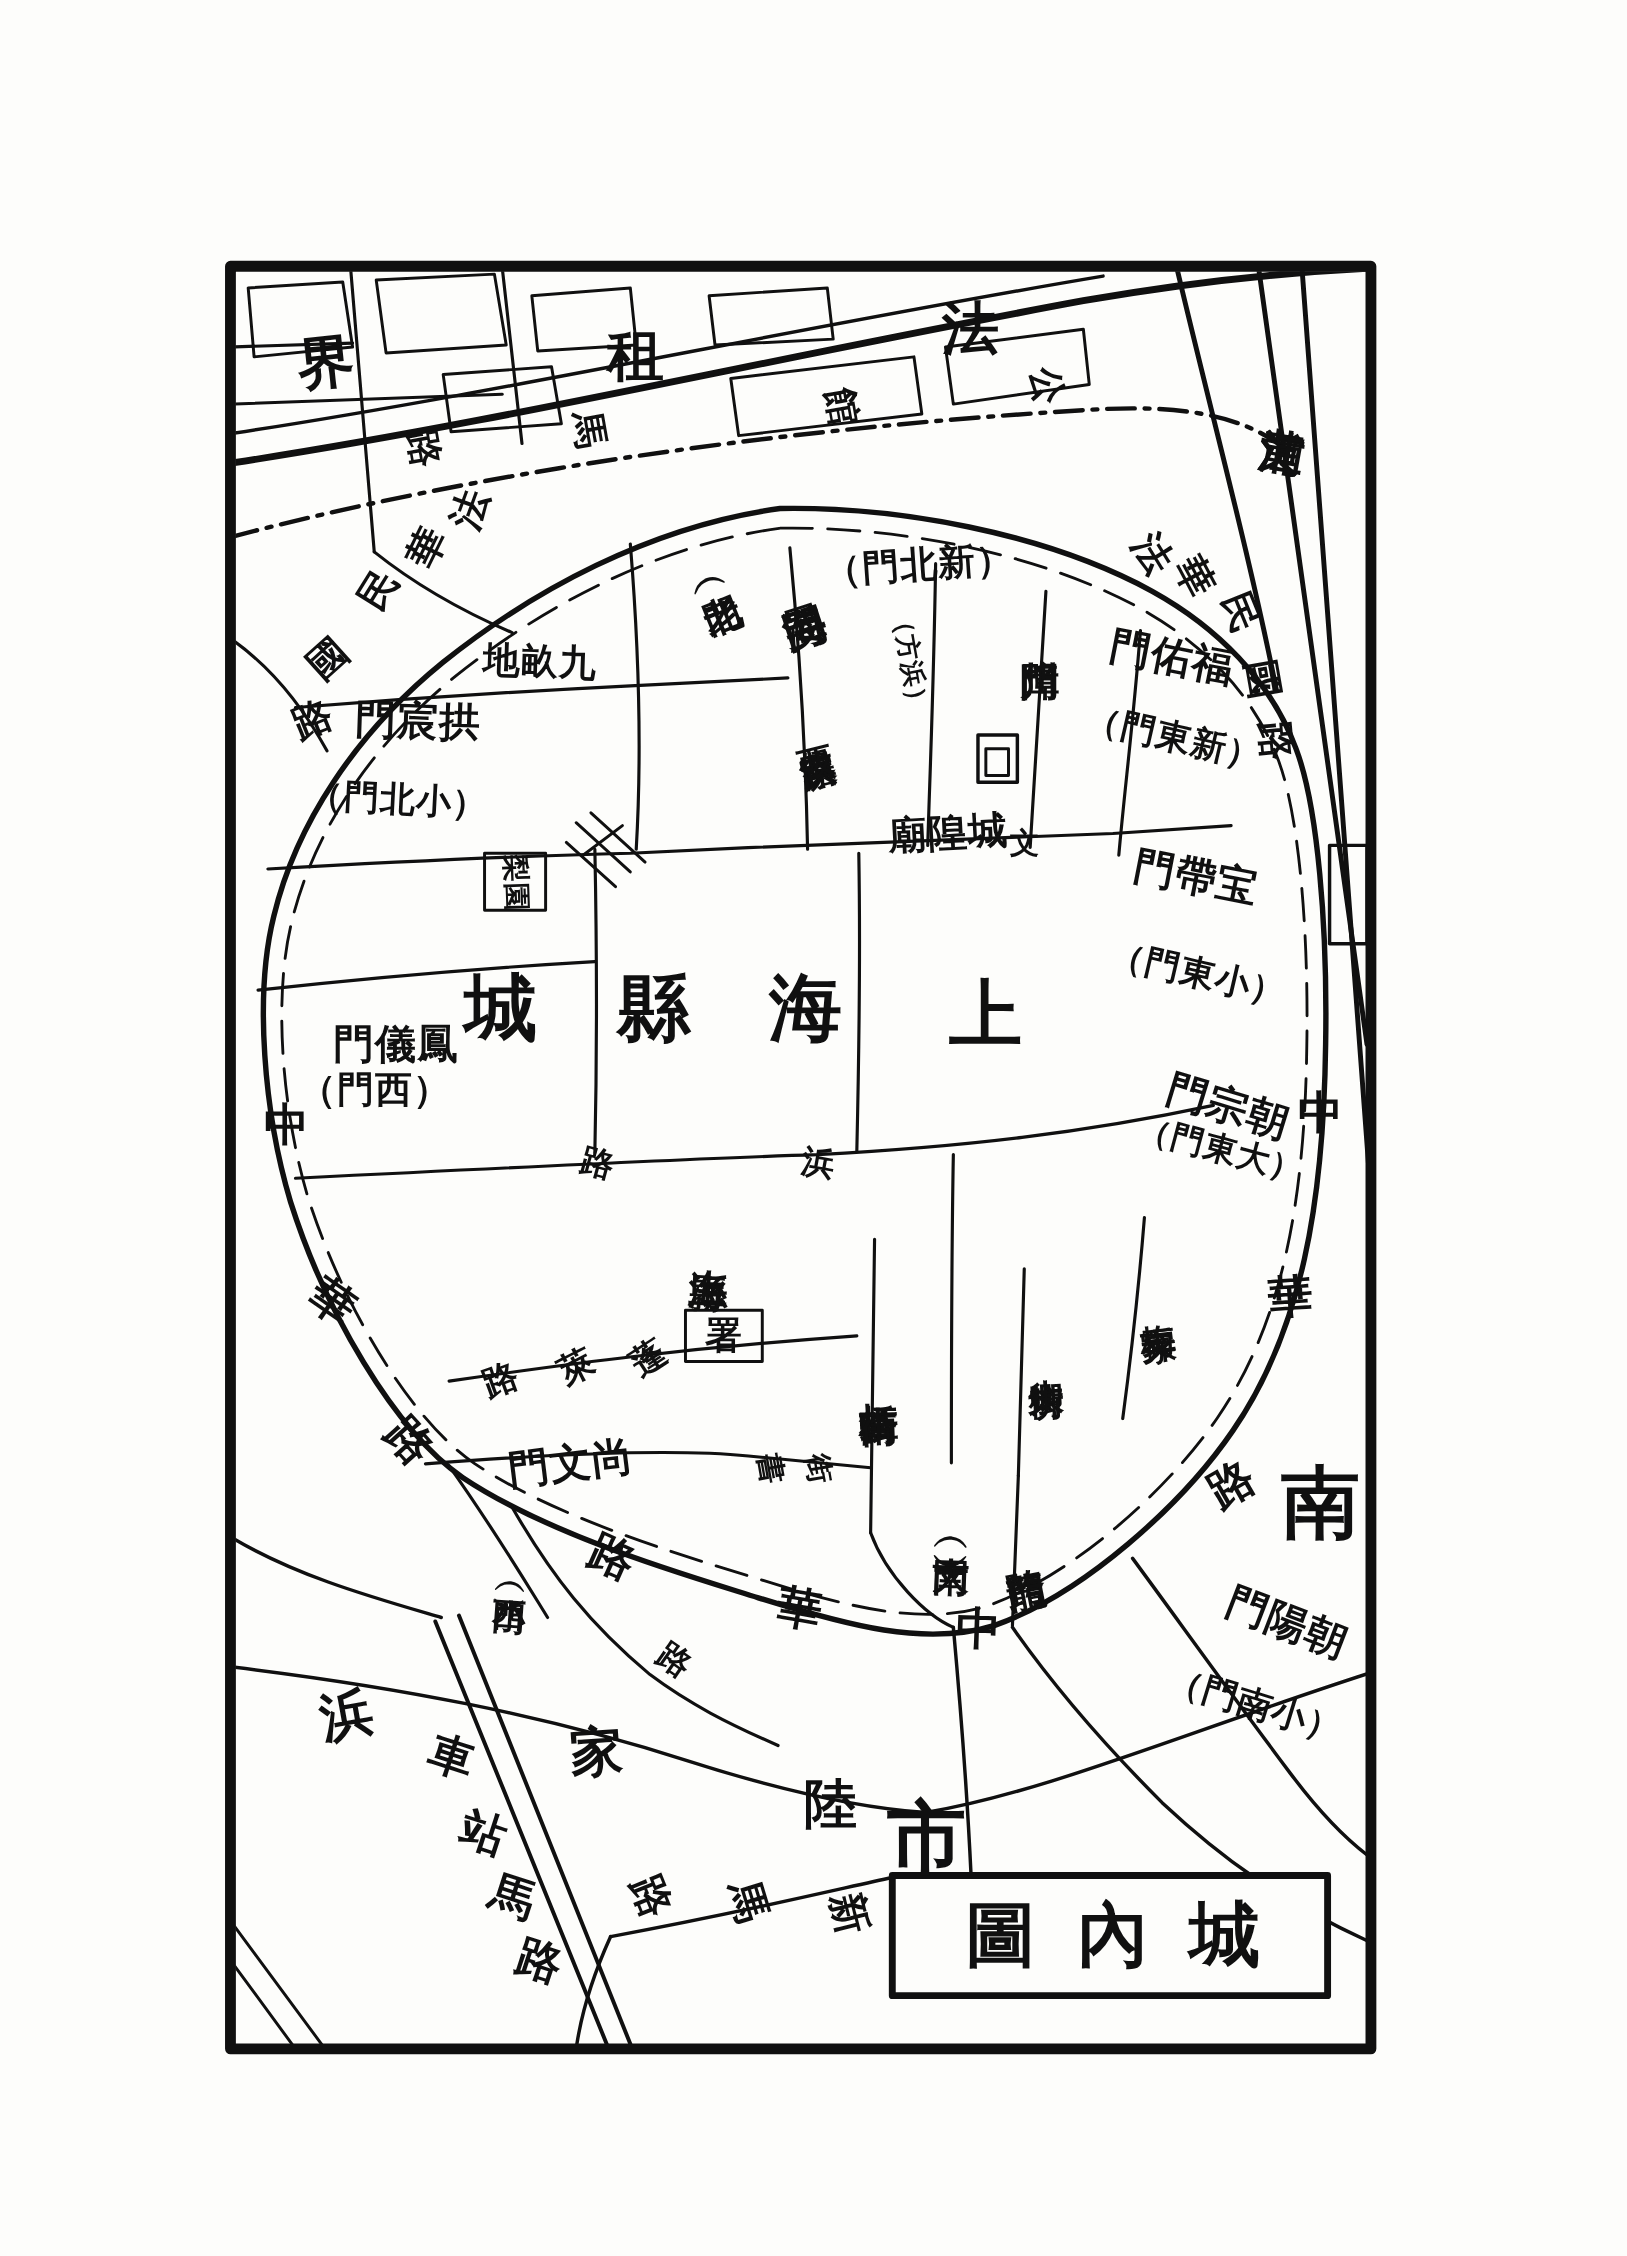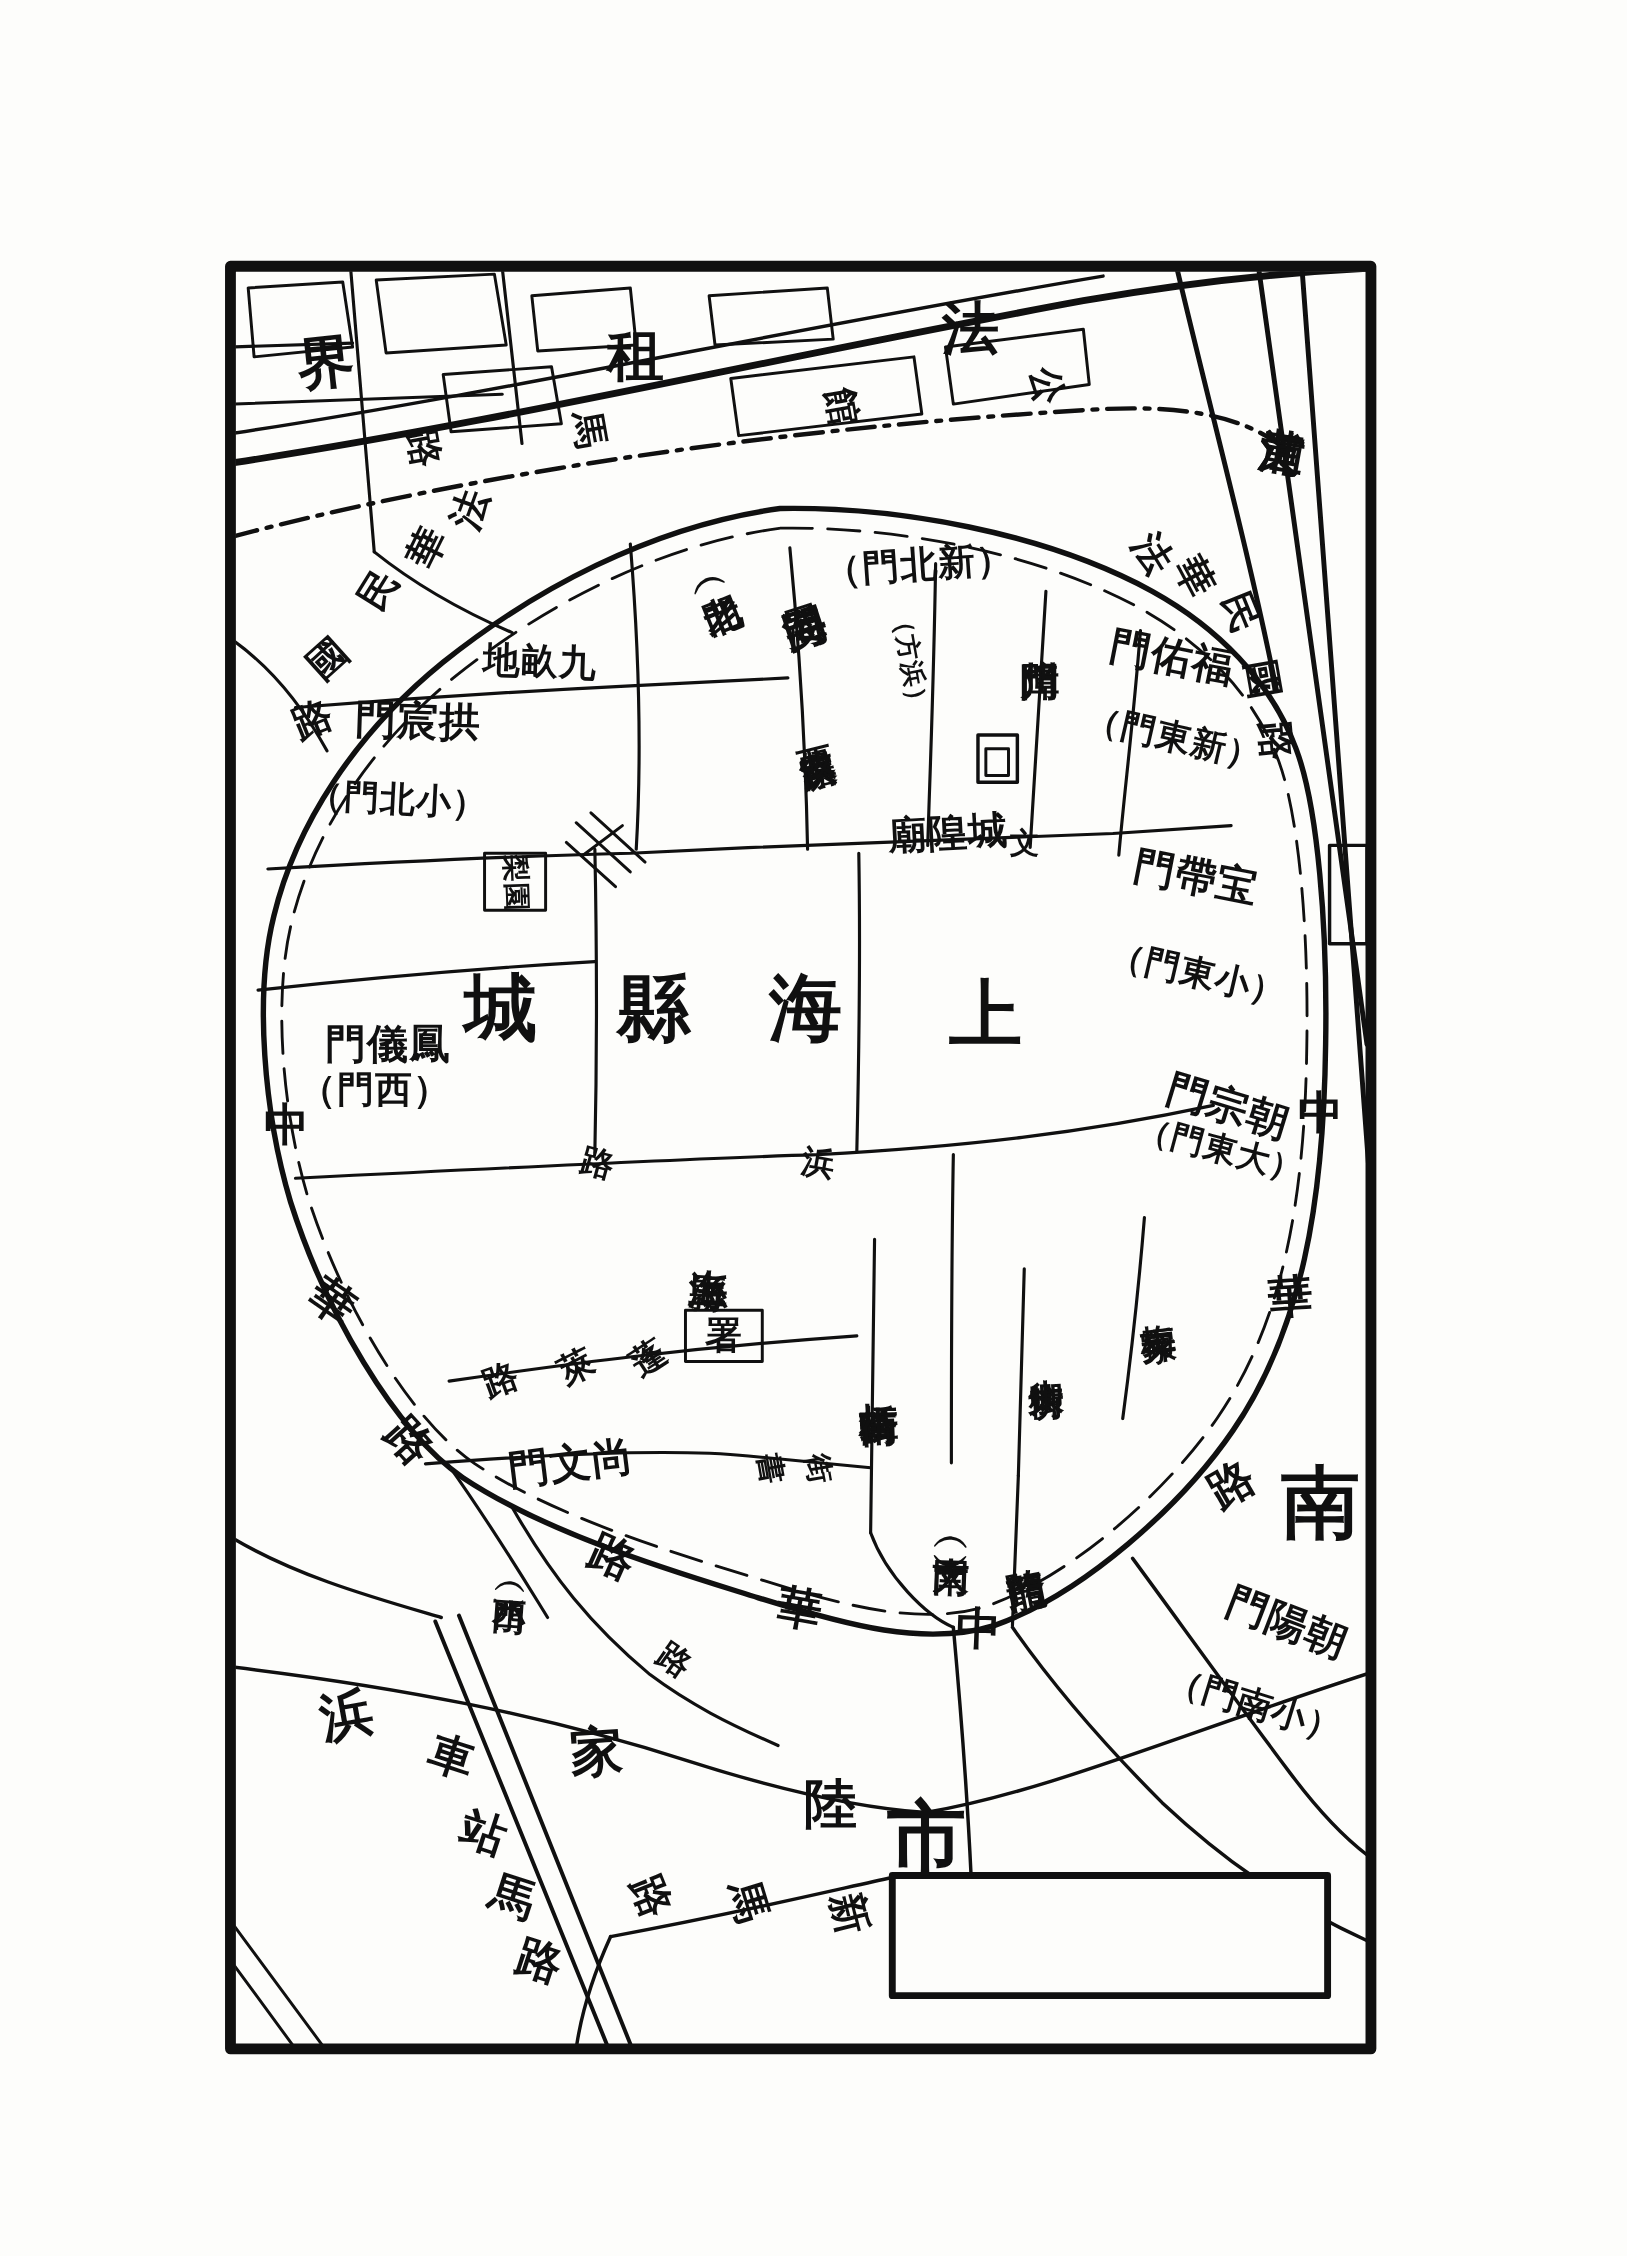"門儀鳳" div.lbl { left: 388px -> 396px }
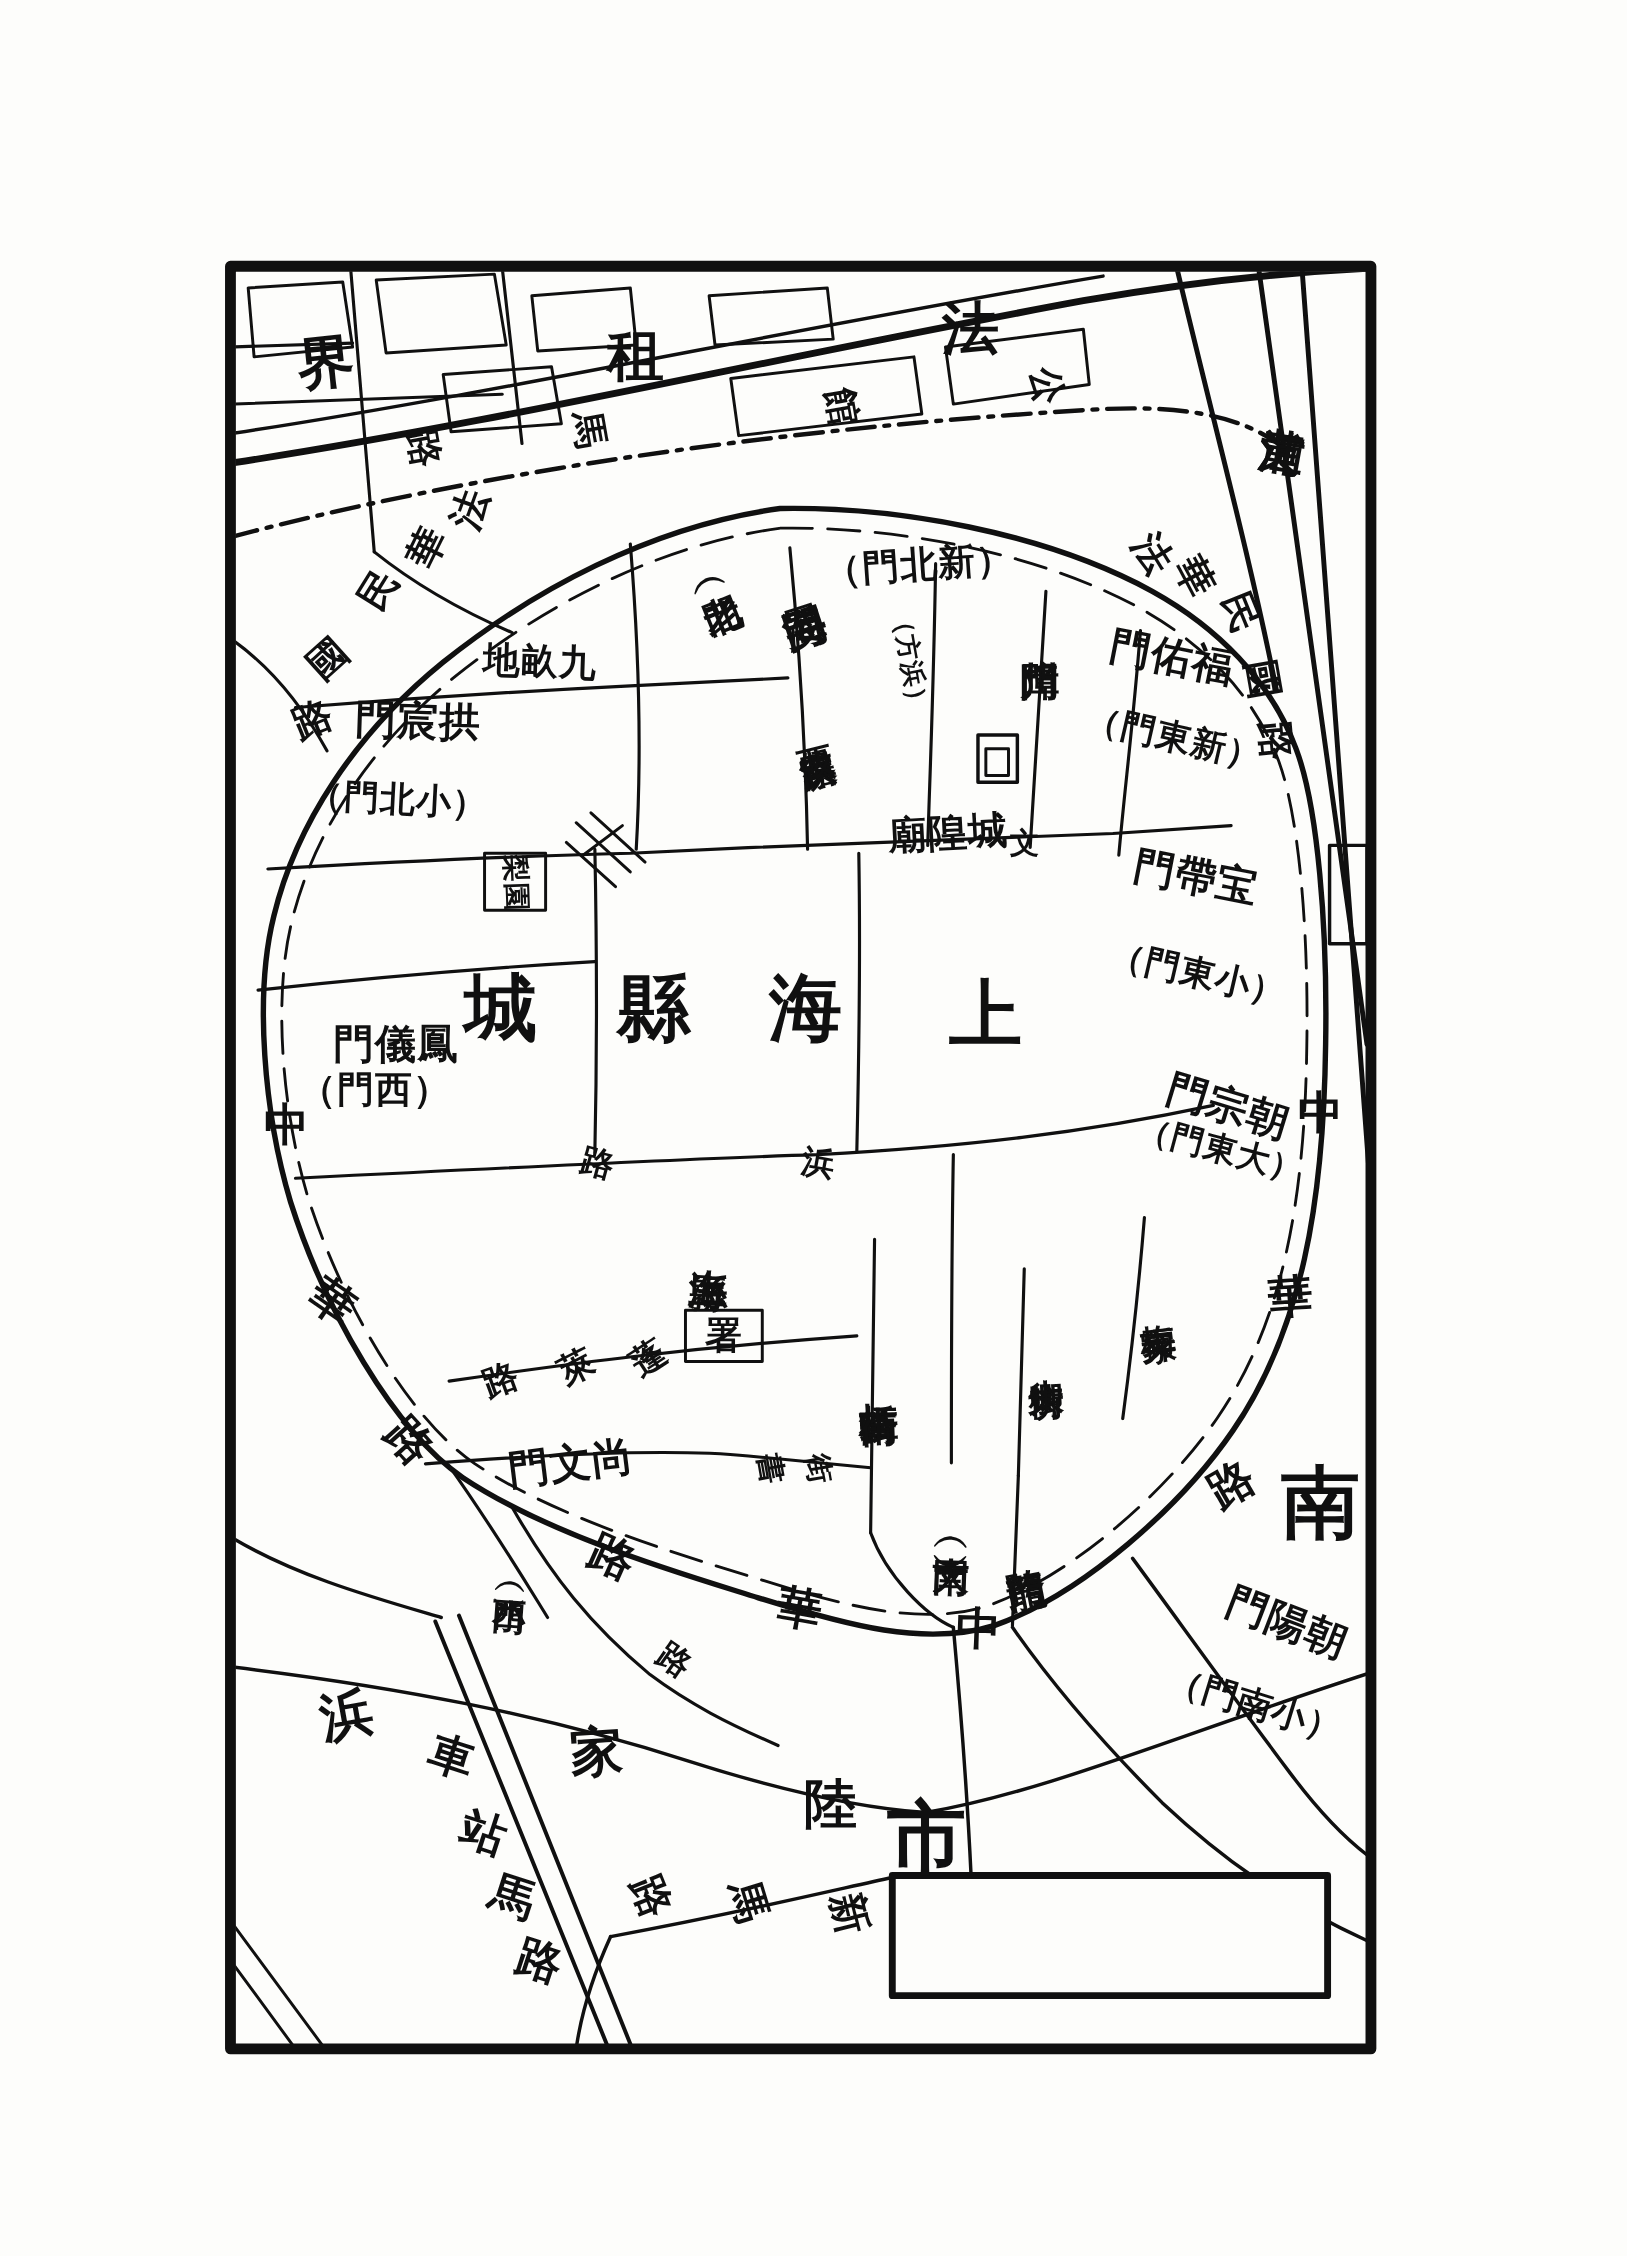"圖內城" div.lbl { html: none -> <div>圖內城</div> }
